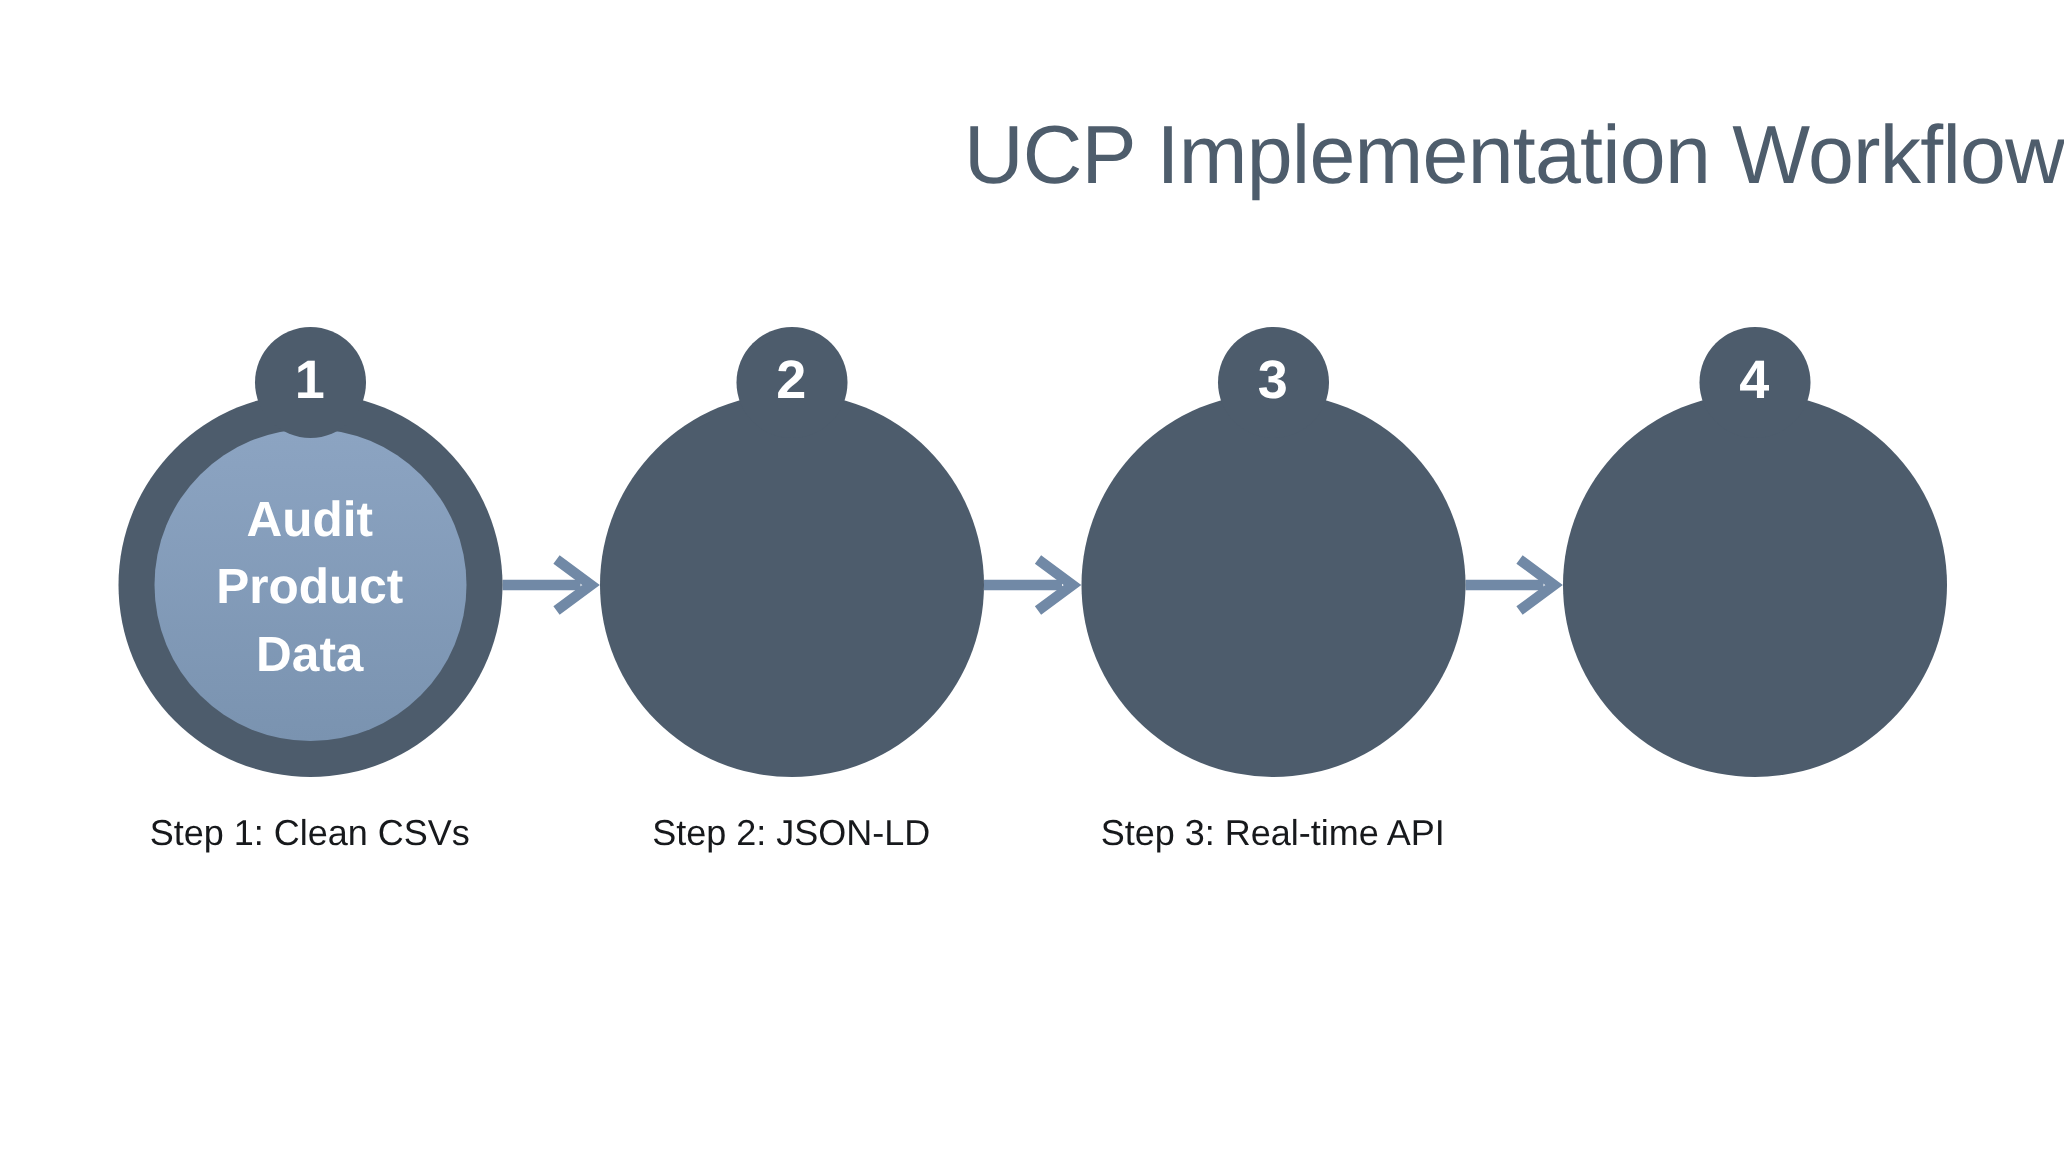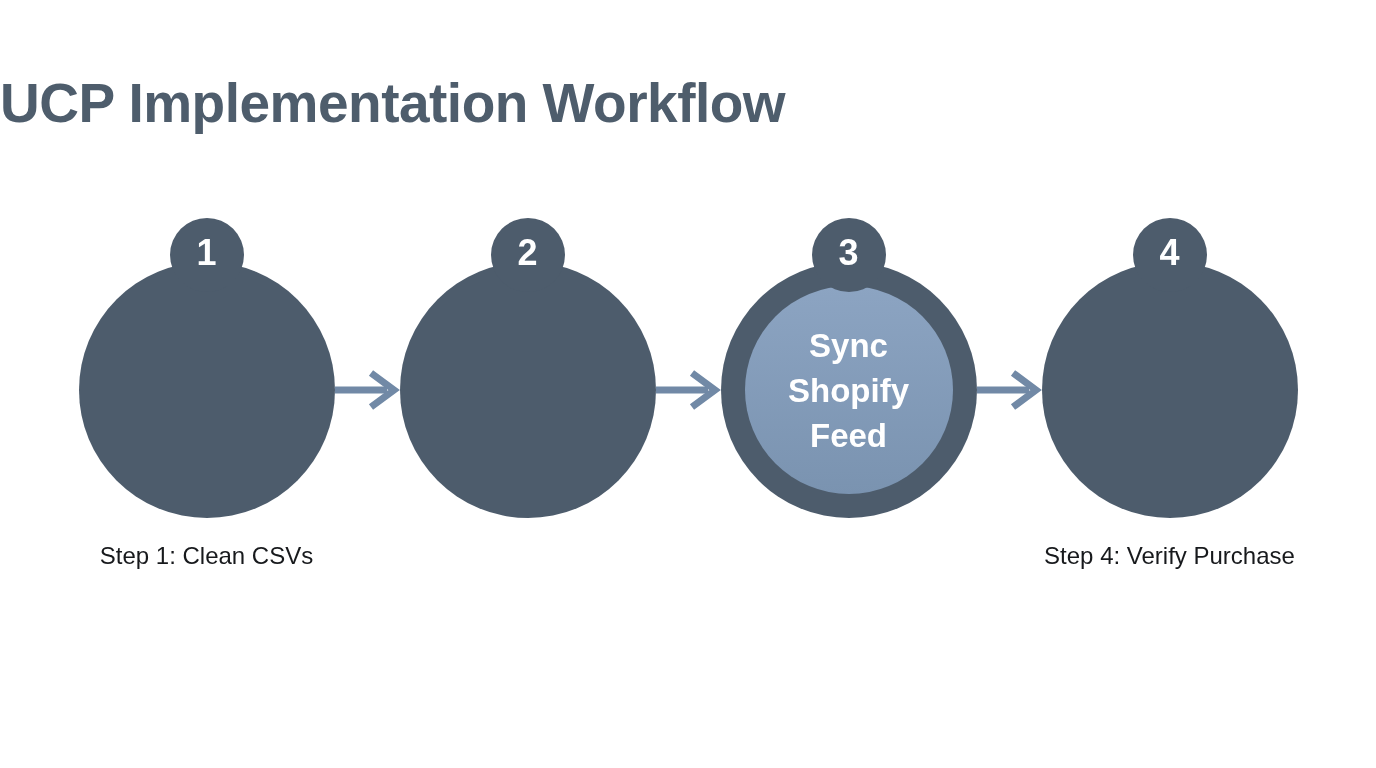"UCP Implementation Workflow" .title { font-weight: 700 -> 400; text-align: left -> right }
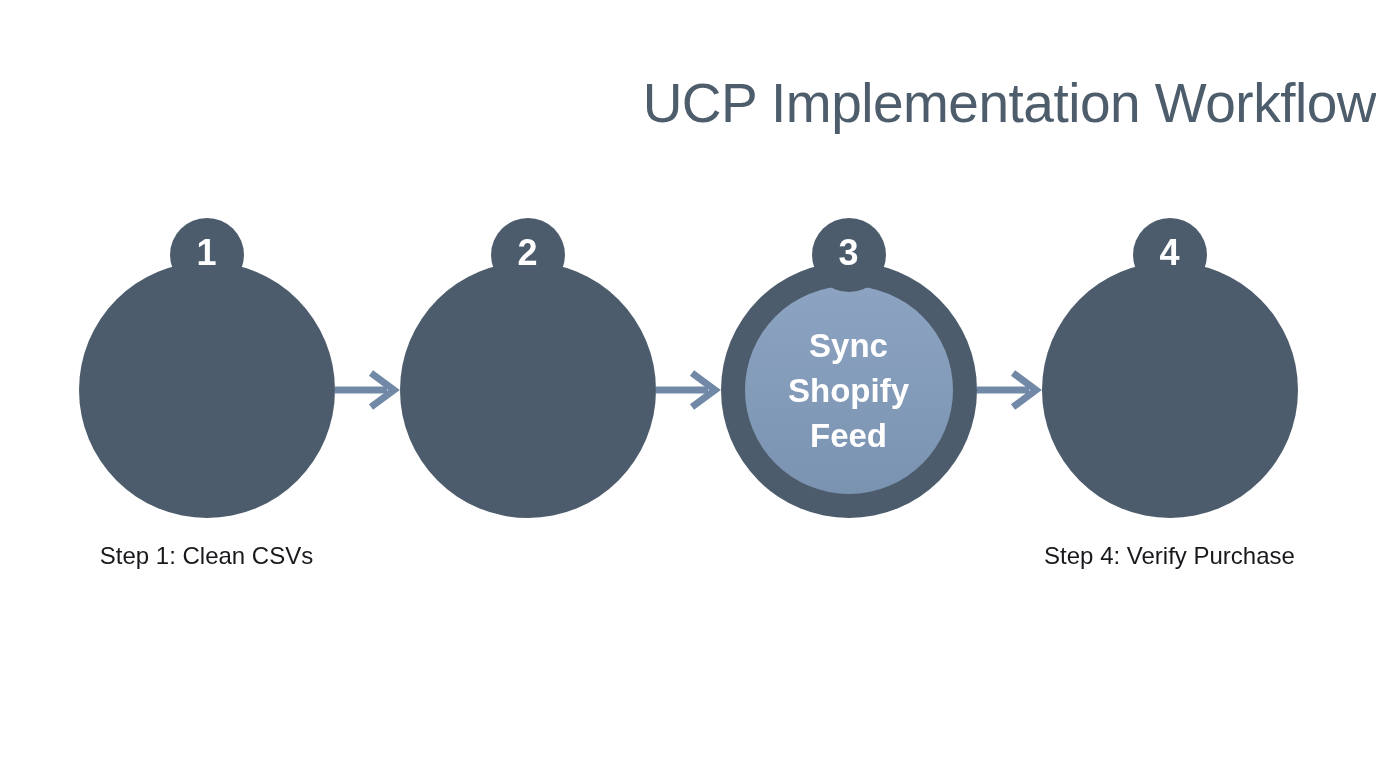"Audit Product Data" div.inner { html: none -> <div> <div>Audit Product Data</div> </div> }
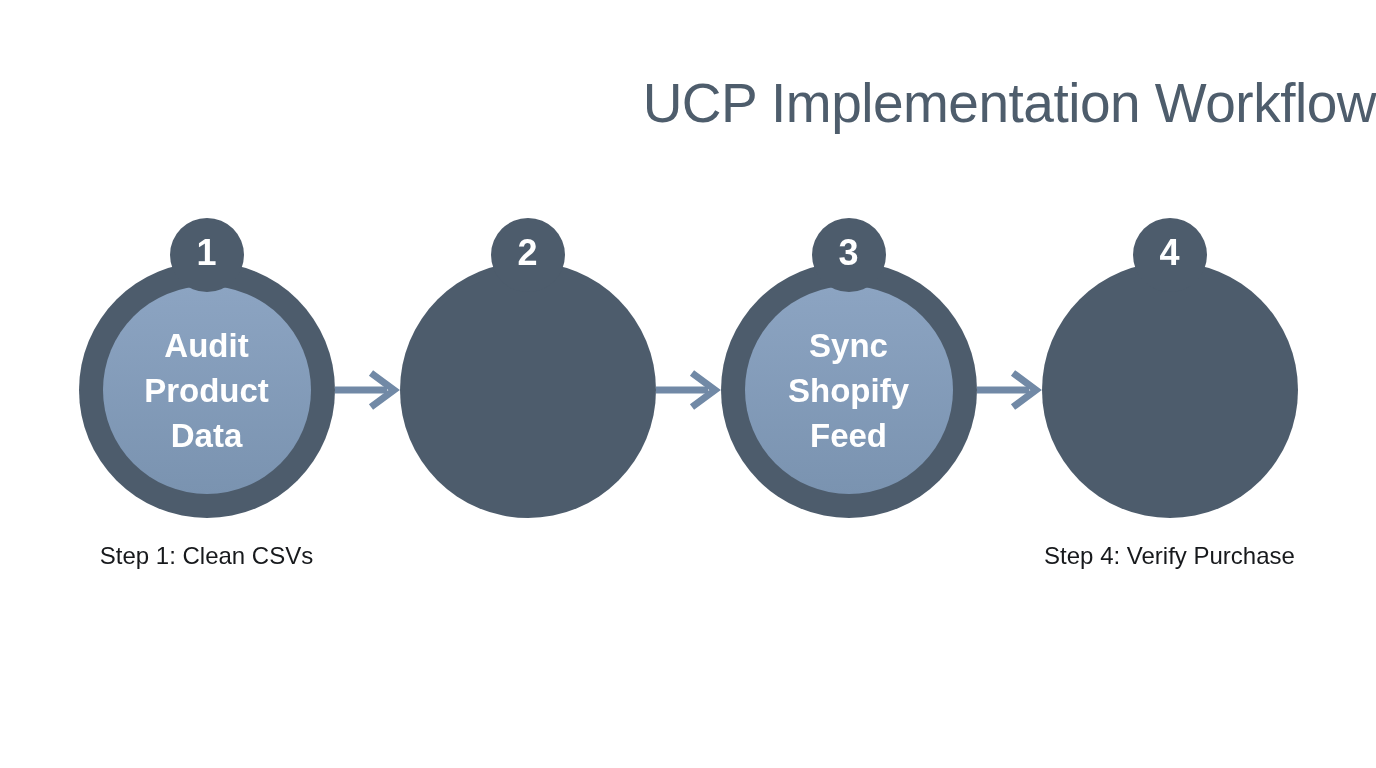"Sync Shopify Feed" div.inner { html: <div> <div>Sync Shopify Feed</div> </div> -> none }
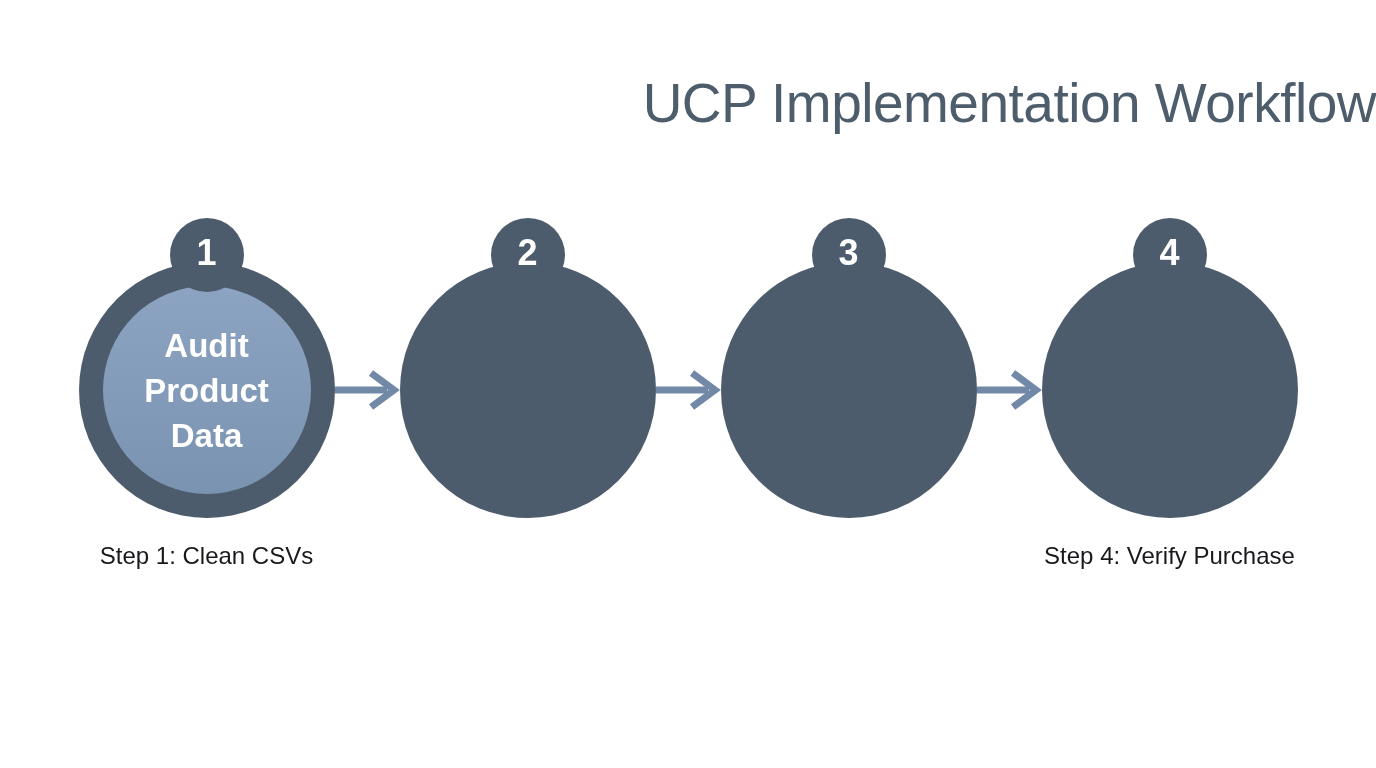"Step 2: JSON-LD" div.caption { html: none -> <div>Step 2: JSON-LD</div> }
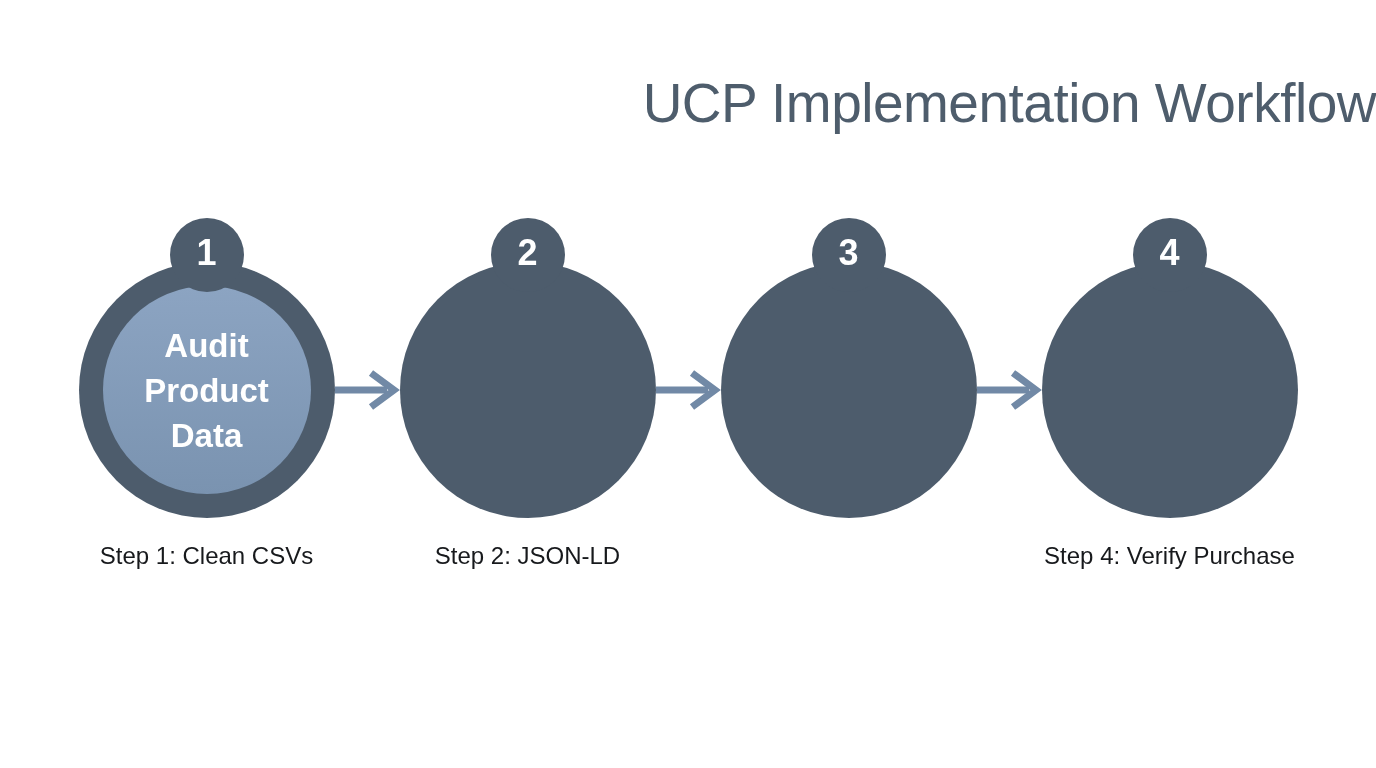"Step 3: Real-time API" div.caption { html: none -> <div>Step 3: Real-time API</div> }
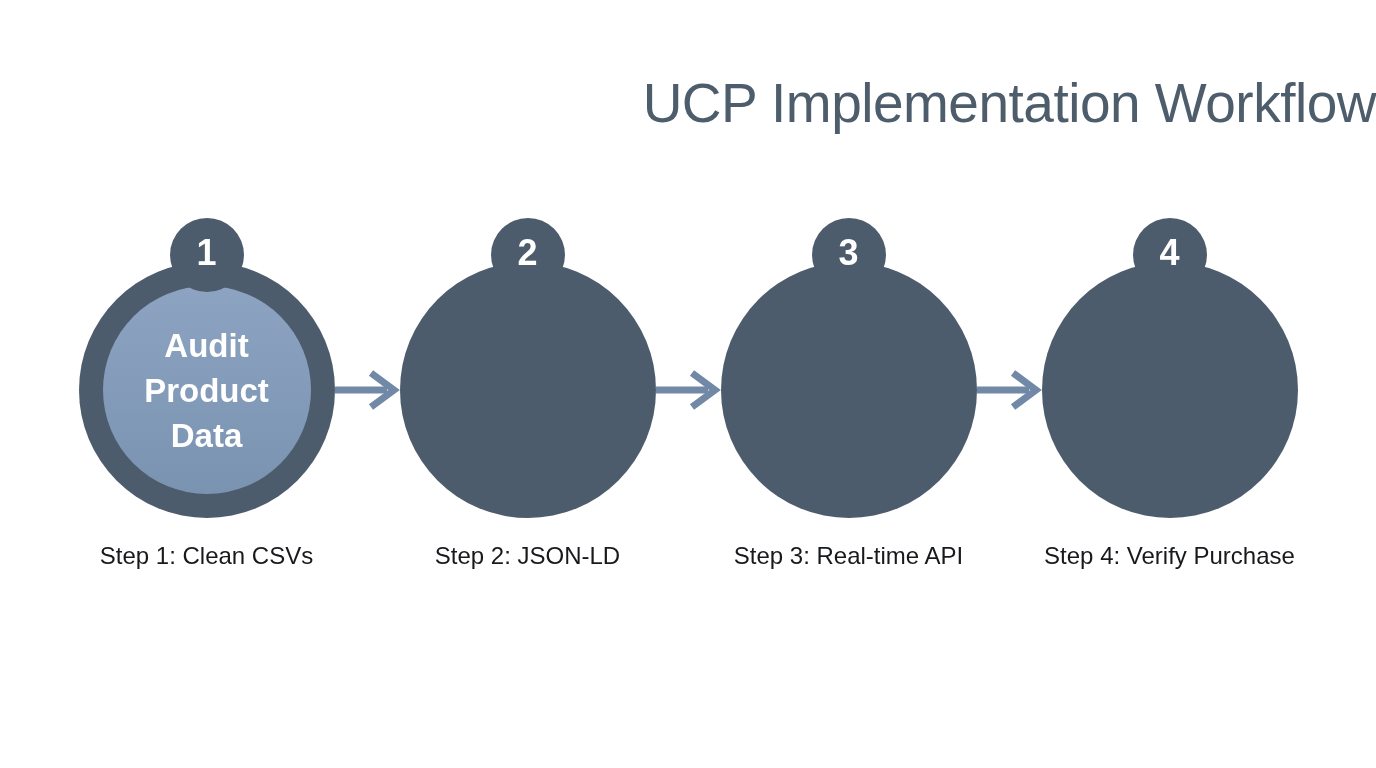"Step 4: Verify Purchase" div.caption { html: <div>Step 4: Verify Purchase</div> -> none }
